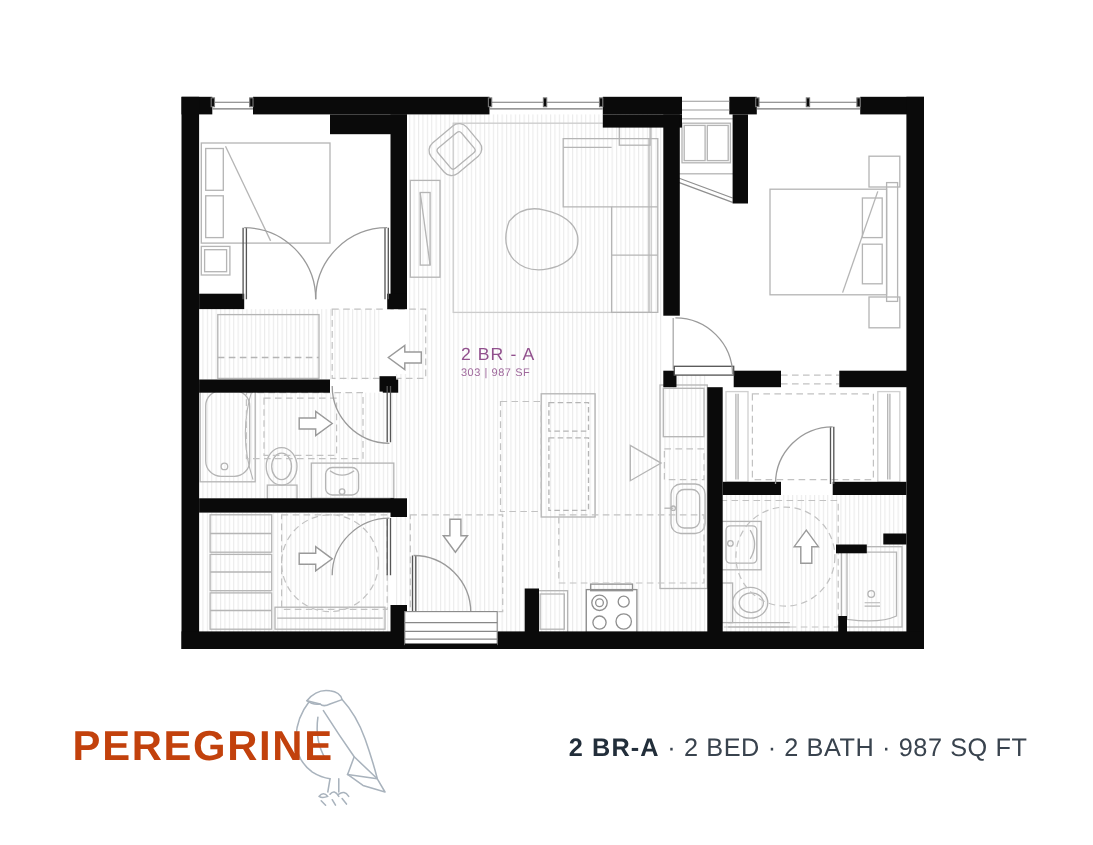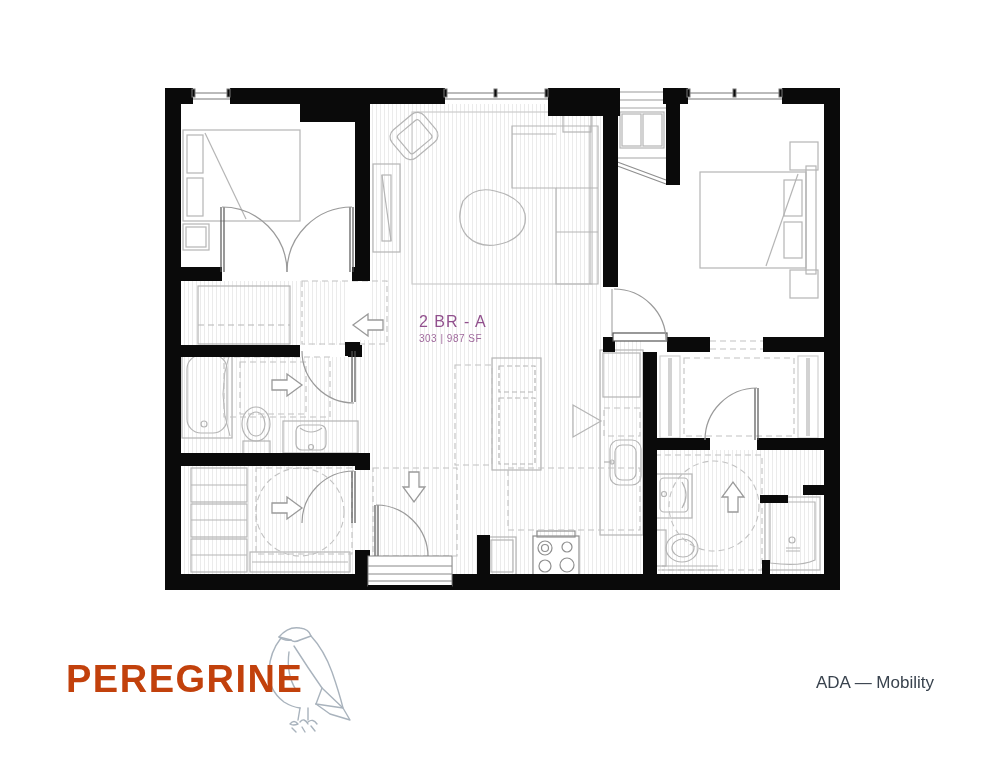"2 BR-A · 2 BED" div.line1 { html: none -> <div> <span>2 BR-A</span><span>·</span><span>2 BED</span><span>·</span><span>2 BATH</span><span>·</span><span>987 SQ FT</span> </div> }
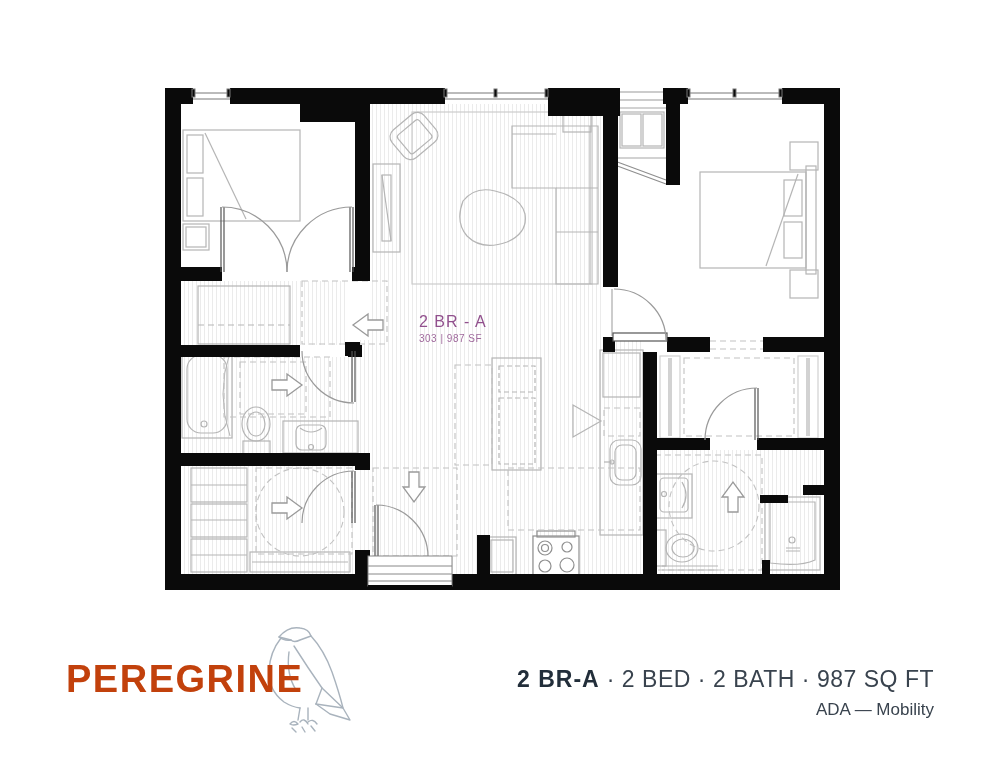"ADA — Mobility" div.line2 { html: <div>ADA — Mobility</div> -> none }
